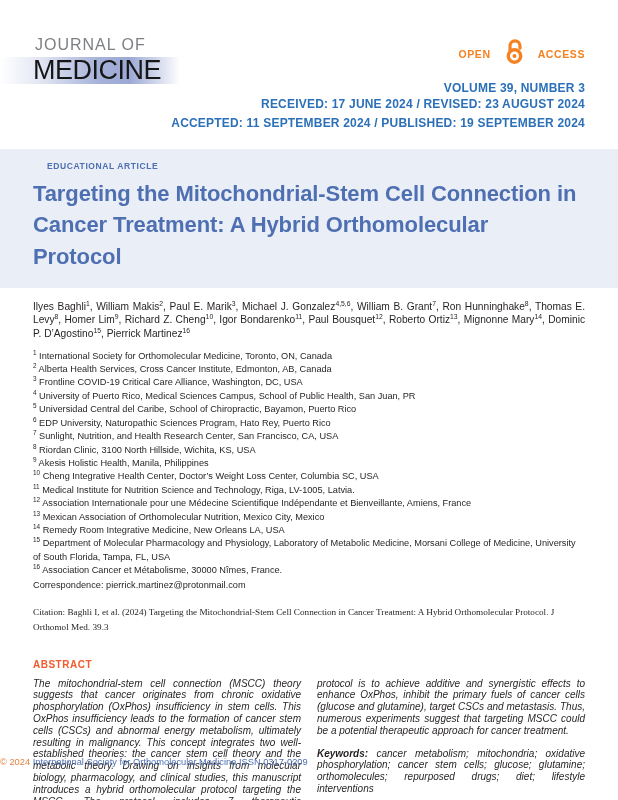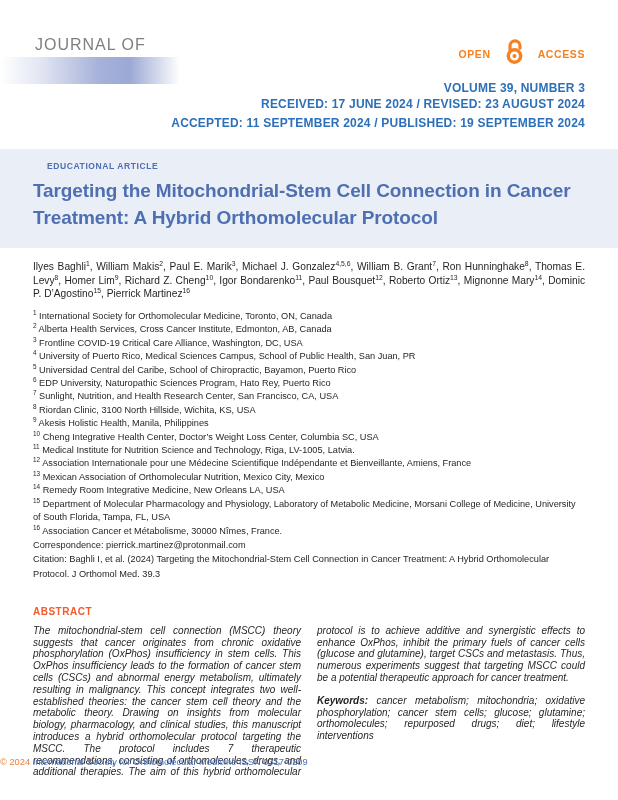"MEDICINE" div.logo-line3 { html: none -> <div>MEDICINE</div> }
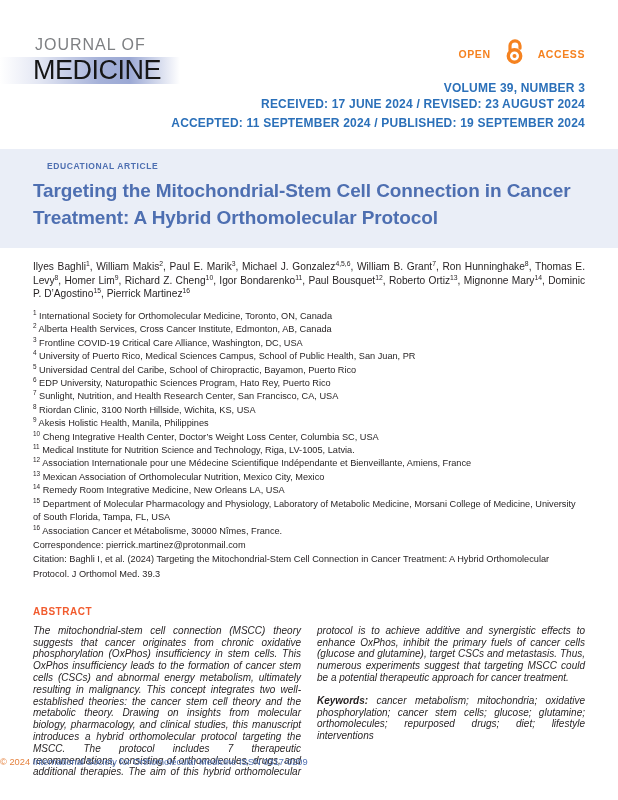"Targeting the Mitochondrial-Stem Cell" .article-title { font-size: 19px -> 22px }
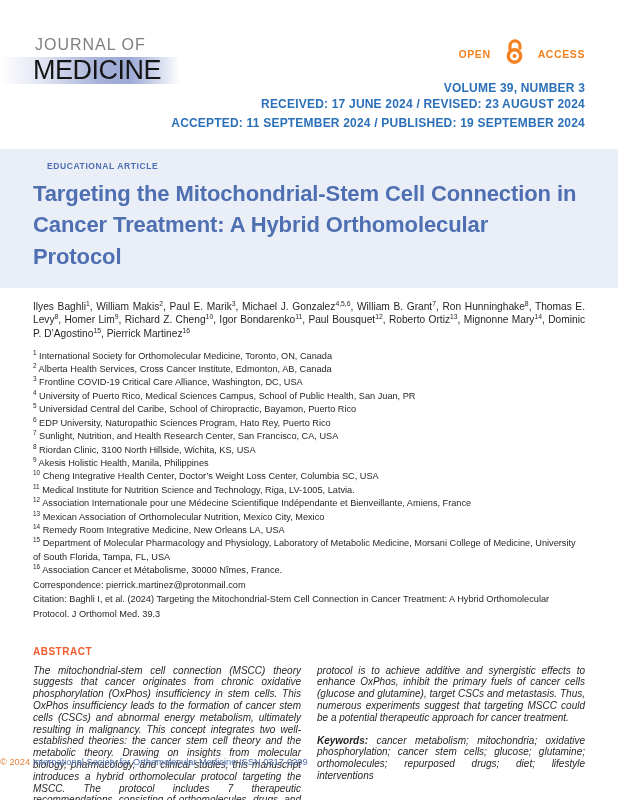"Citation: Baghli I, et al." .citation { font-family: none -> Liberation Serif, serif; margin-top: none -> 13px }
